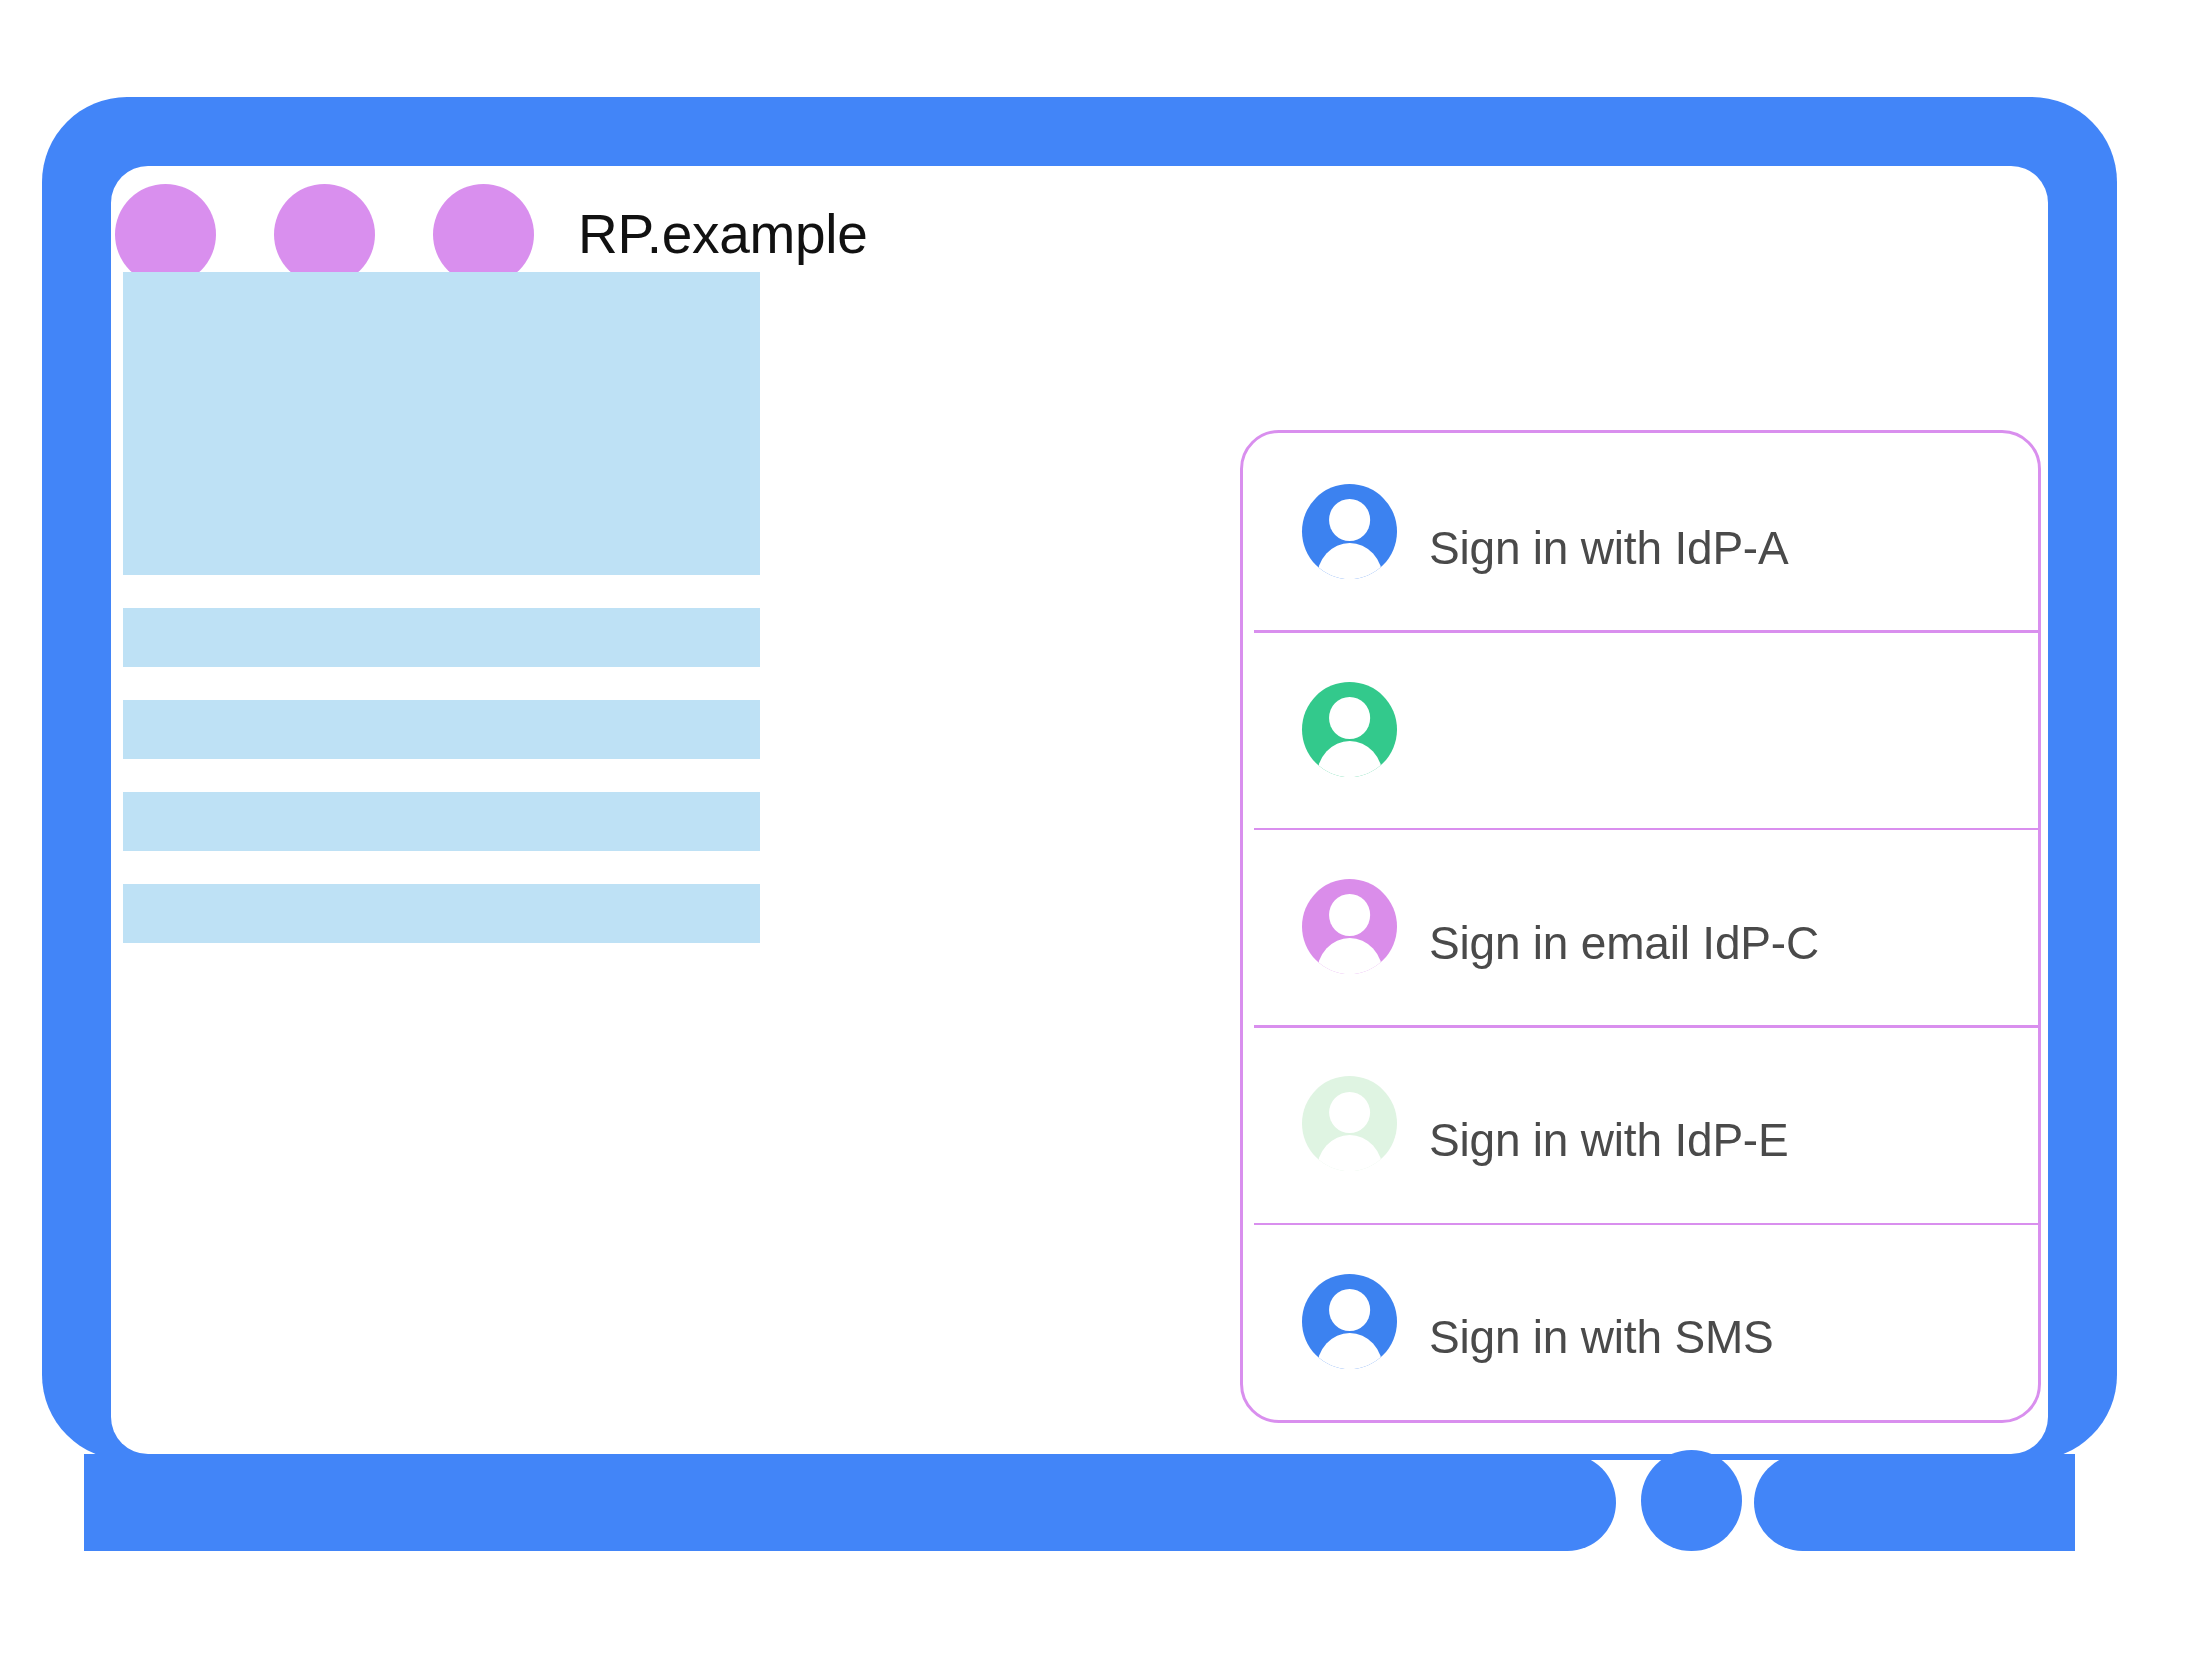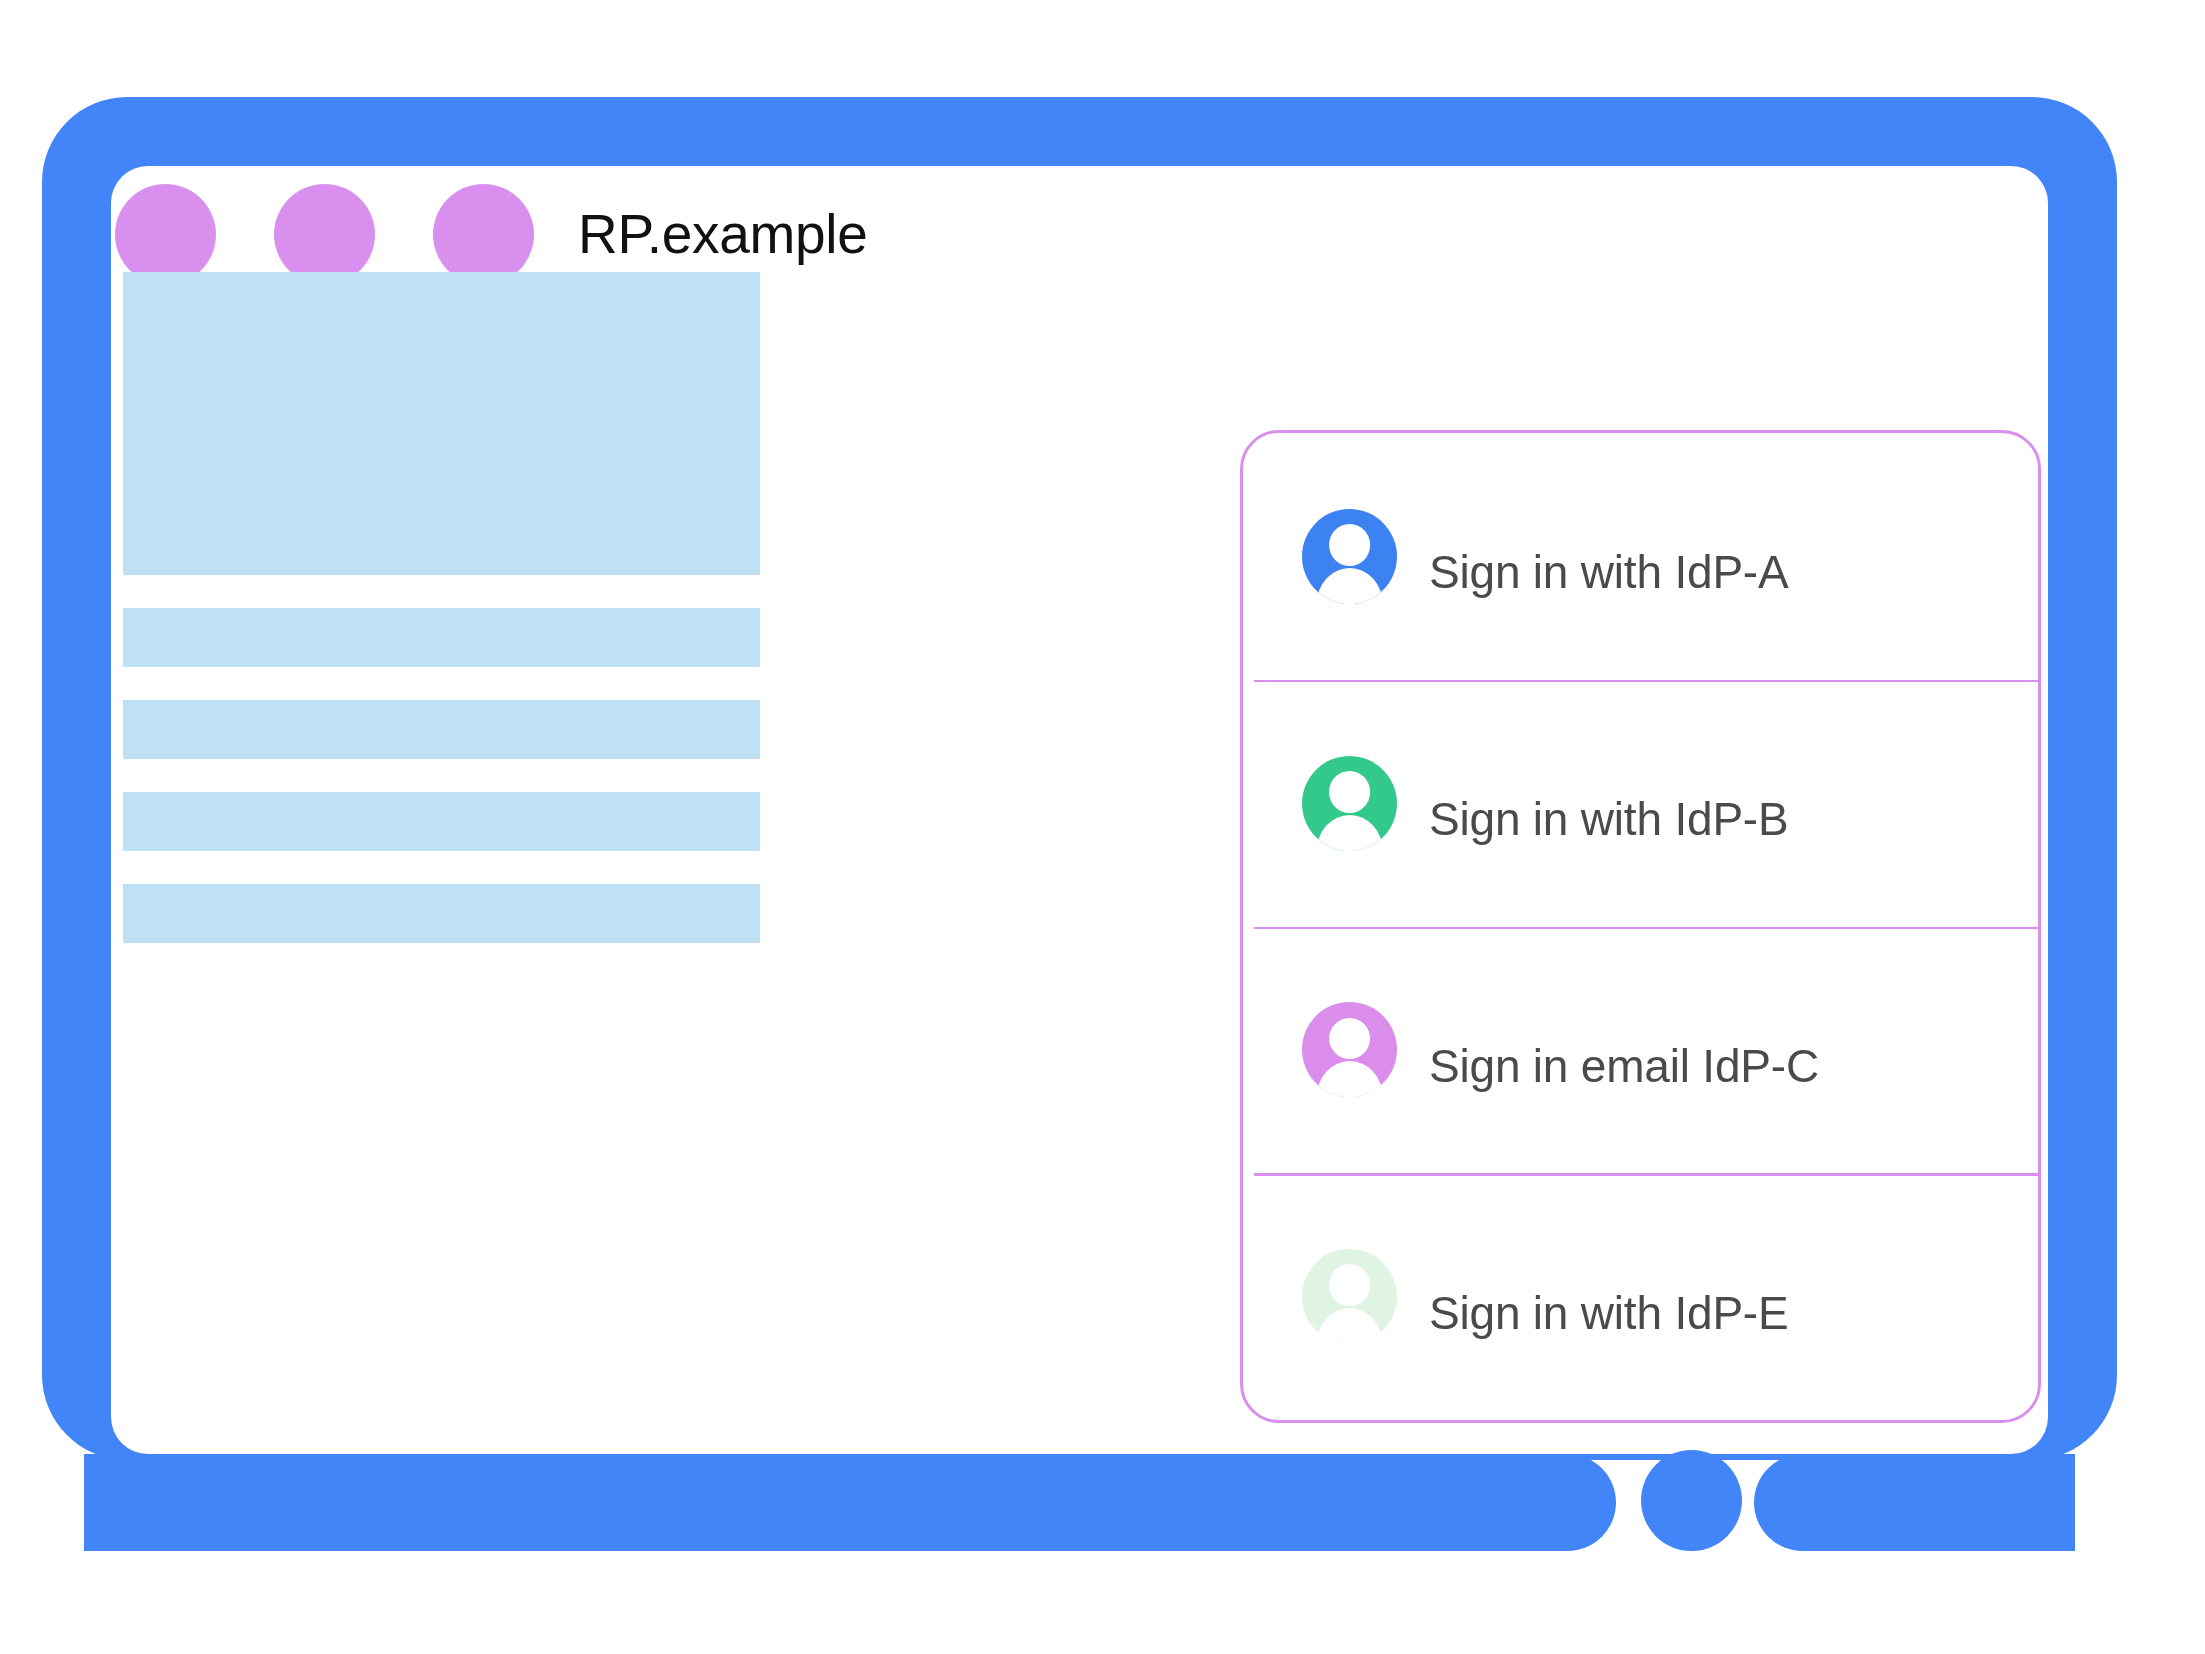"Sign in with IdP-B" span.row-label { html: <span>Sign in with IdP-B</span> -> none }
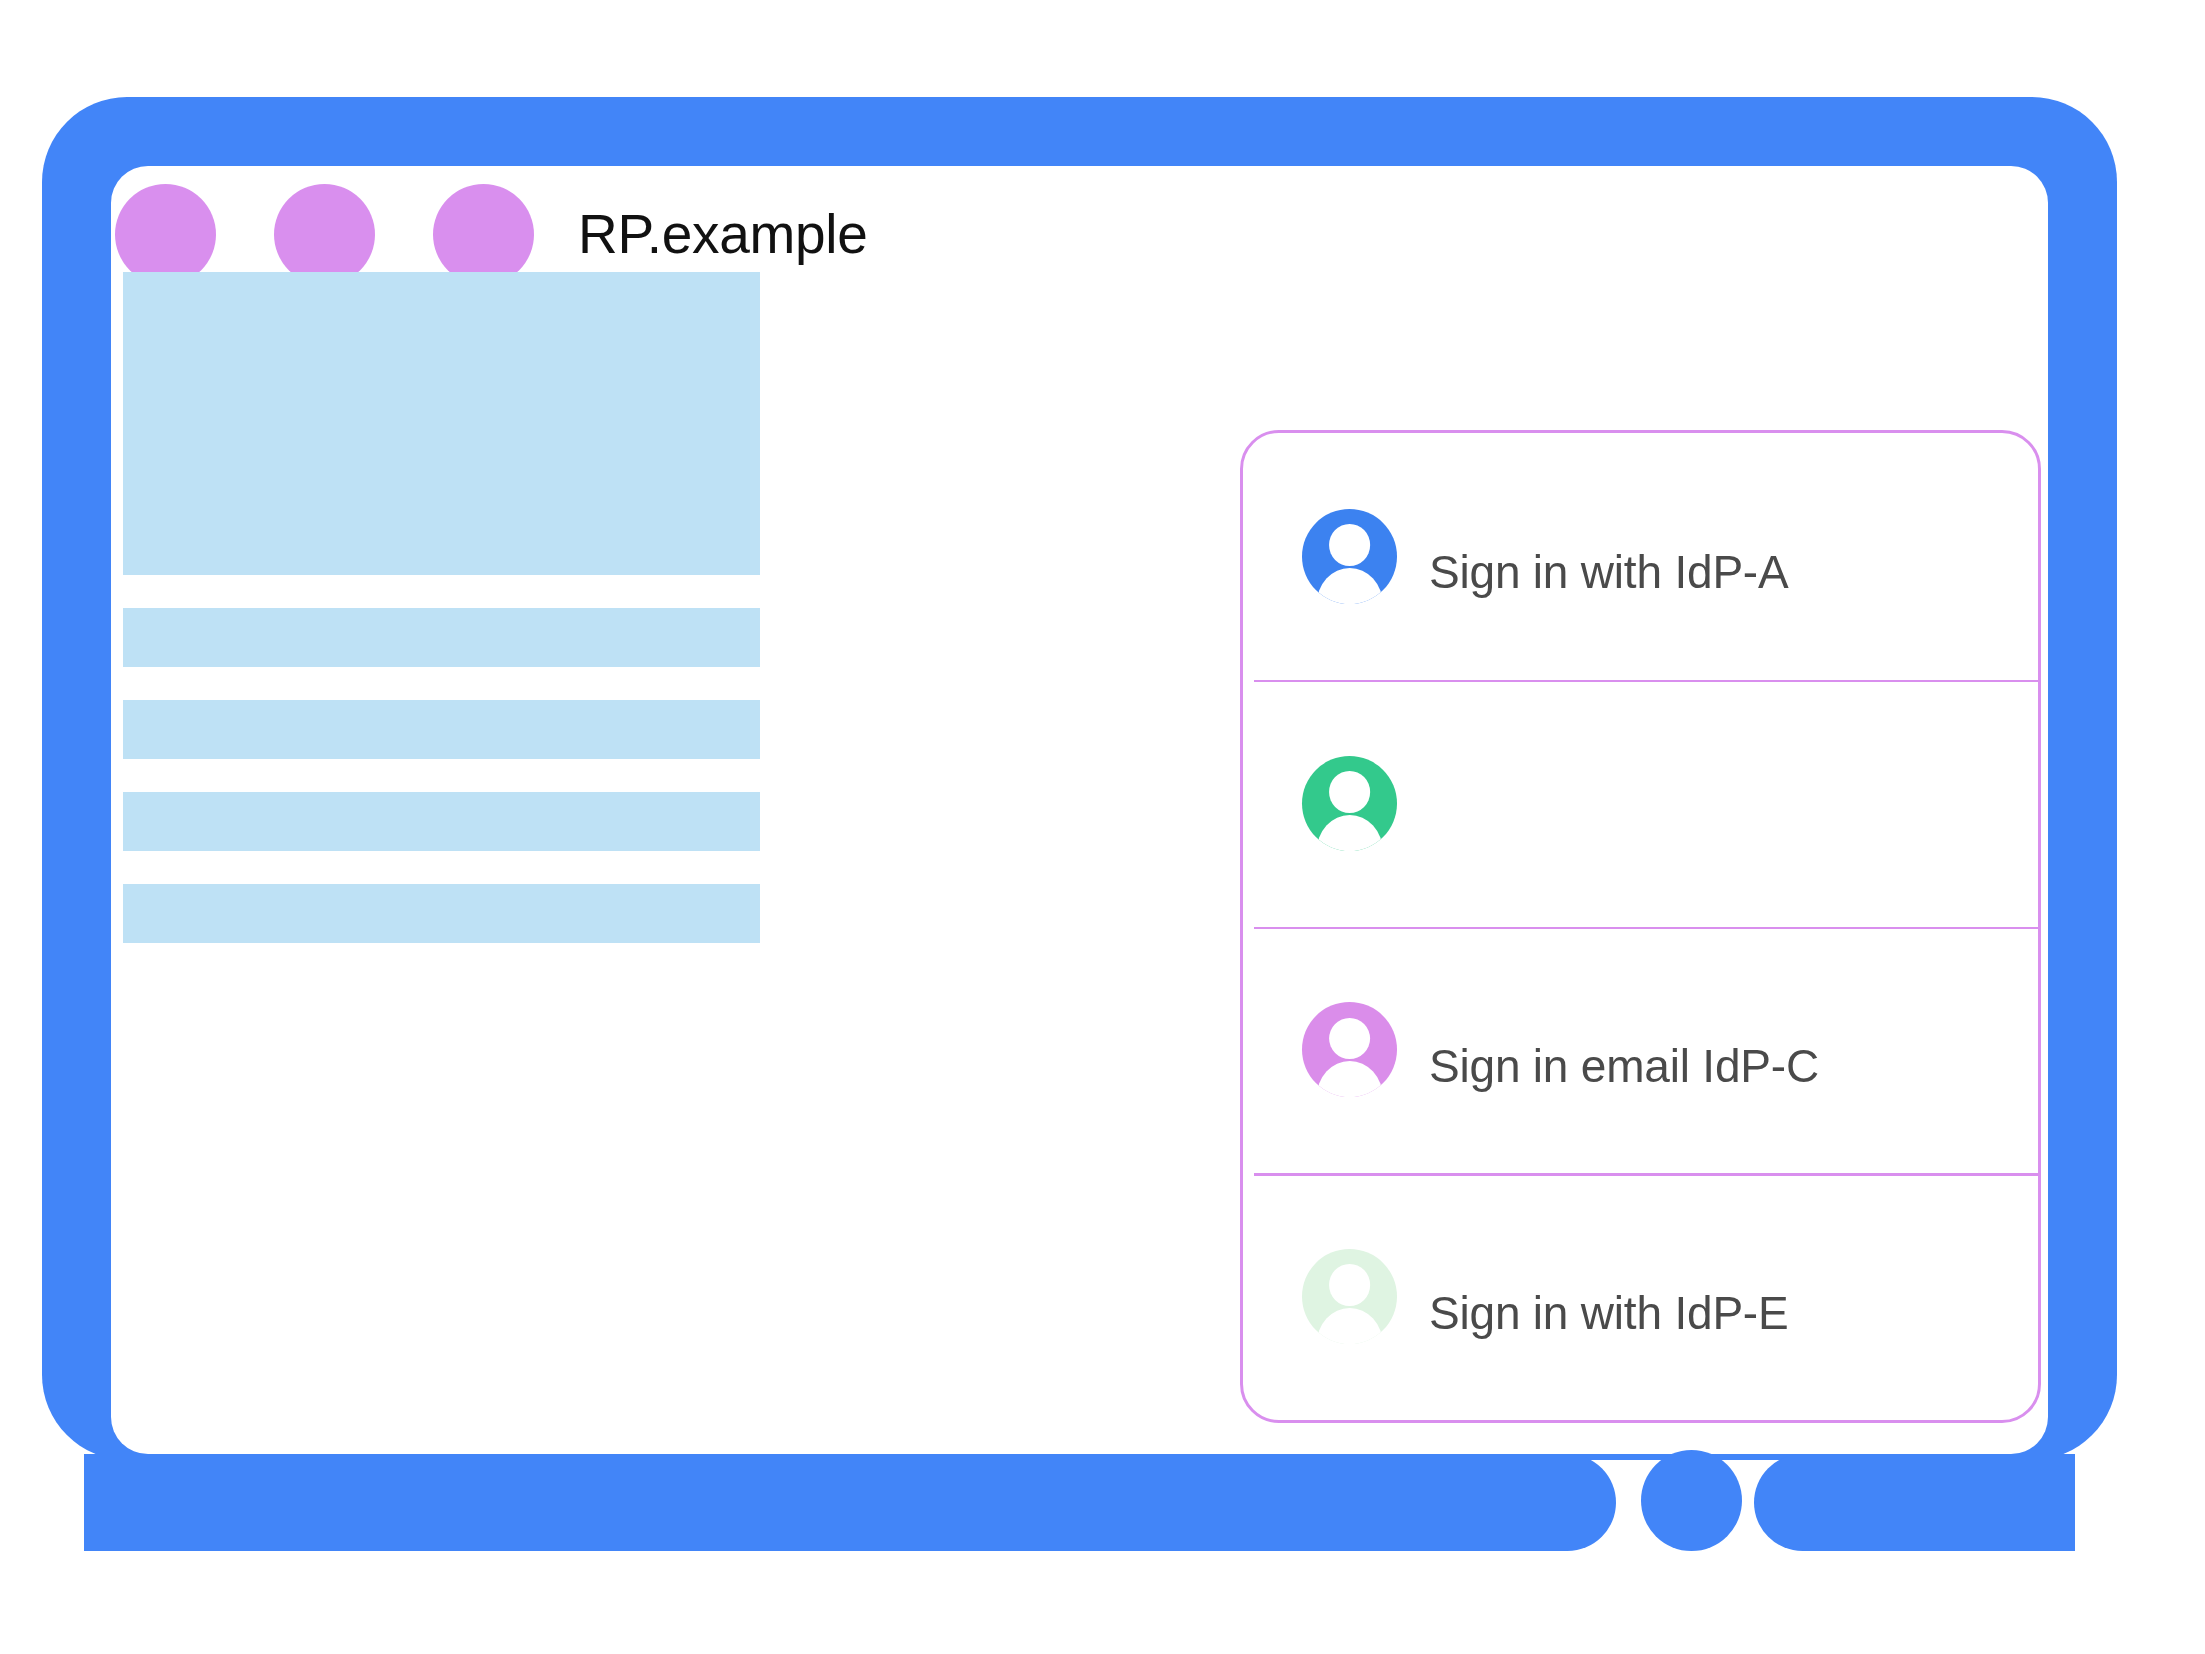"Sign in with SMS" div.signin-row { html: none -> <div> <div> <span></span> <span></span> </div> <span>Sign in with SMS</span> </div> }
